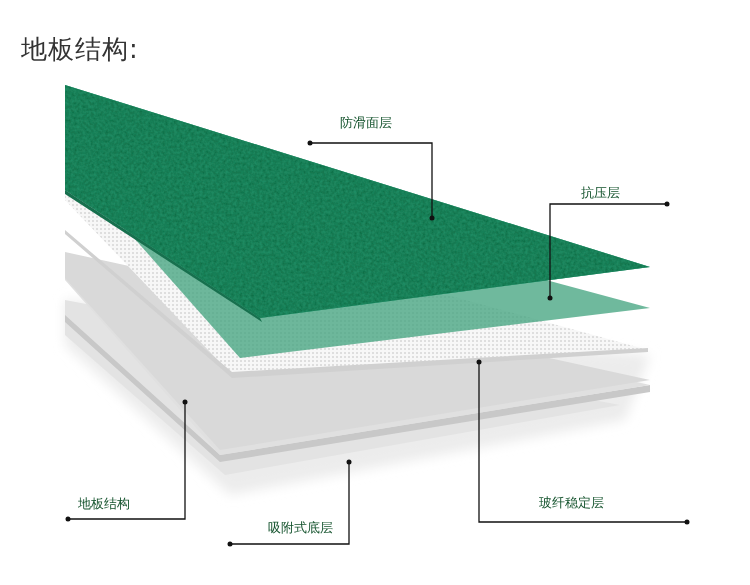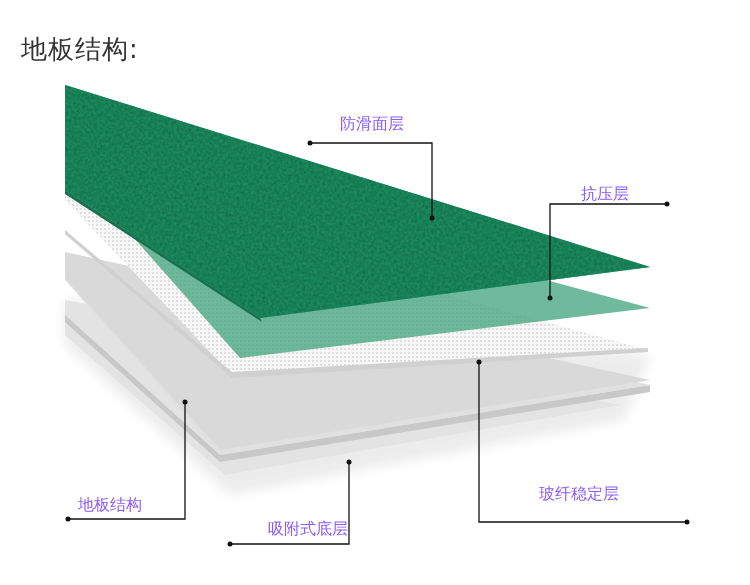"防滑面层" .label { color: #8b5cf6 -> #14532d; font-size: 16px -> 13px }
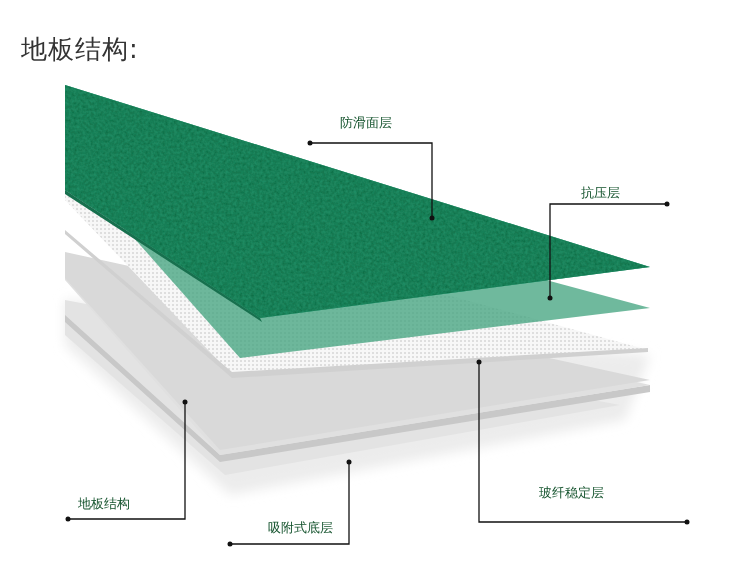"玻纤稳定层" div.label { top: 484px -> 494px }
